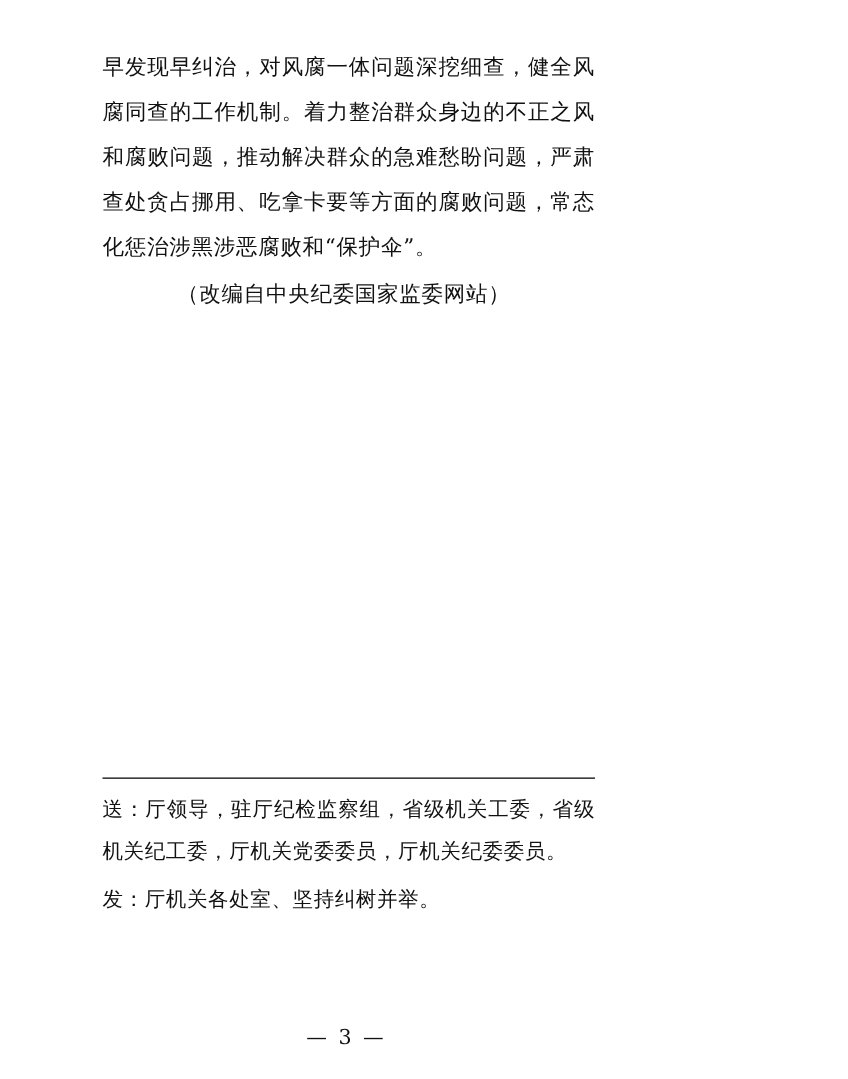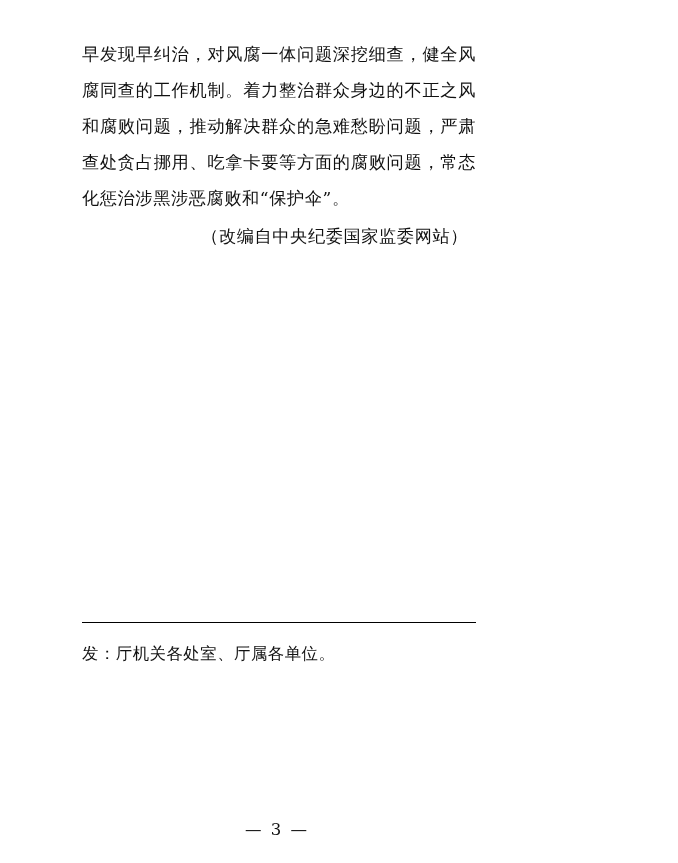"（改编自中央纪委国家监委网站）" .source-line { text-align: right -> center }
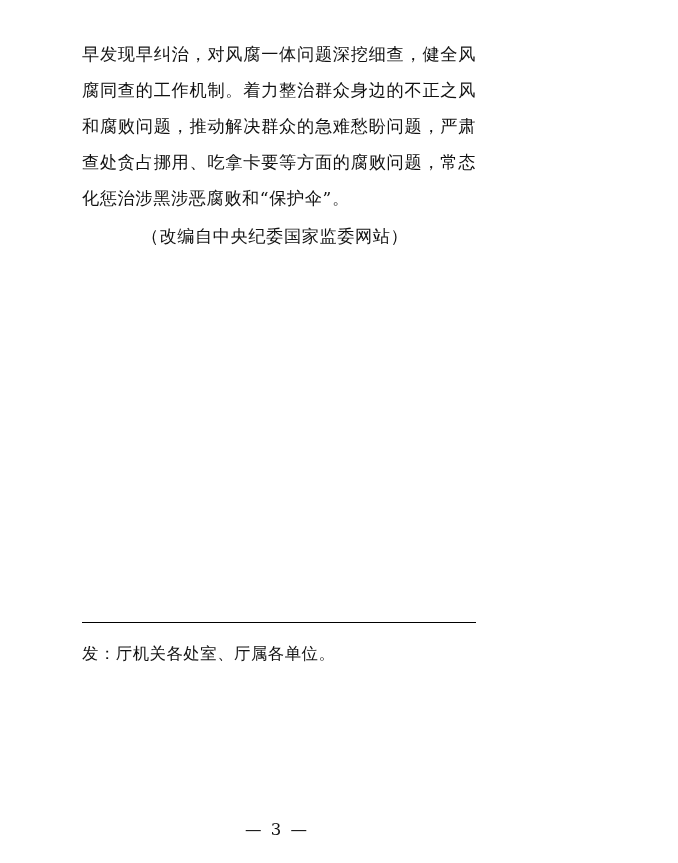"送：厅领导，驻厅纪检监察组，省级机关工委，省级机关纪工委，厅机关党委委员，厅机关" div.footer-line { html: none -> <div>送：厅领导，驻厅纪检监察组，省级机关工委，省级机关纪工委，厅机关党委委员，厅机关纪委委员。</div> }
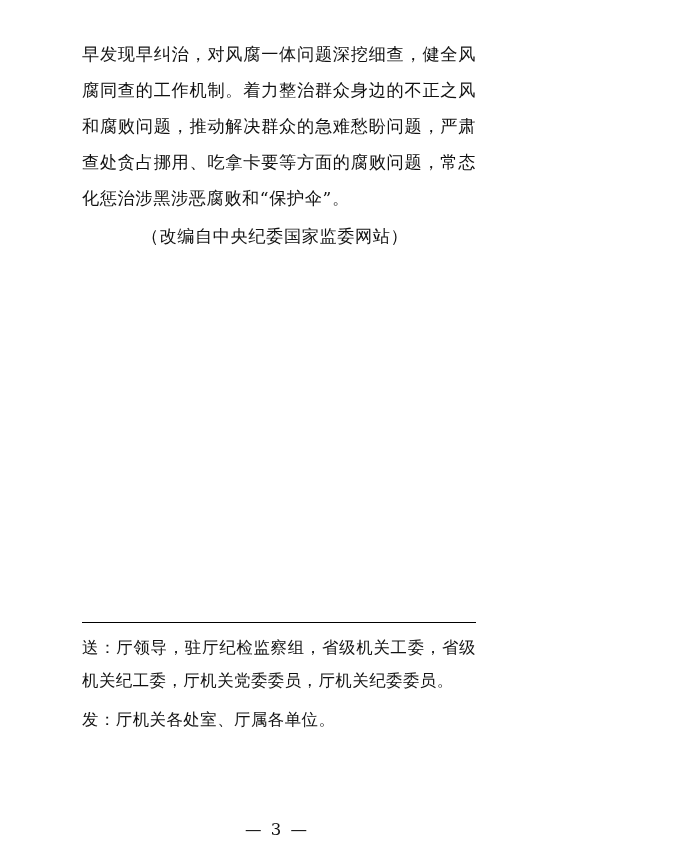"发：厅机关各处室、厅属各单位。" div.footer-line { text: 厅属各单位 -> 坚持纠树并举 }
